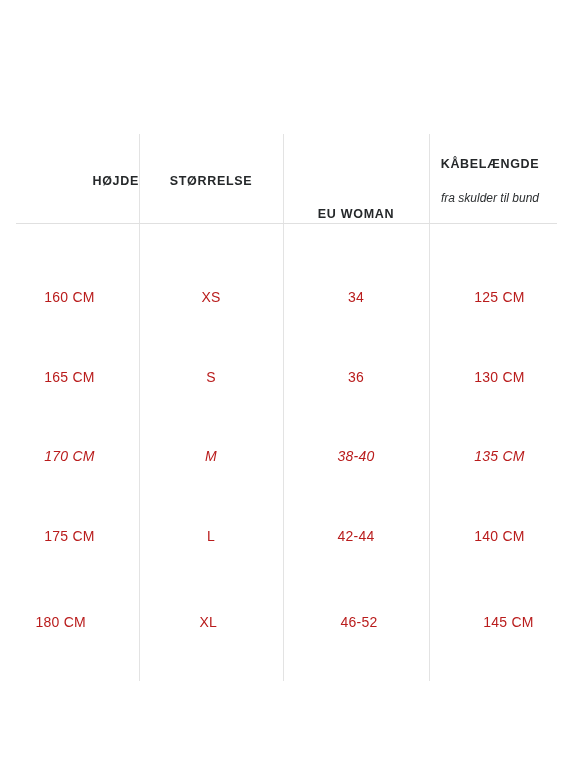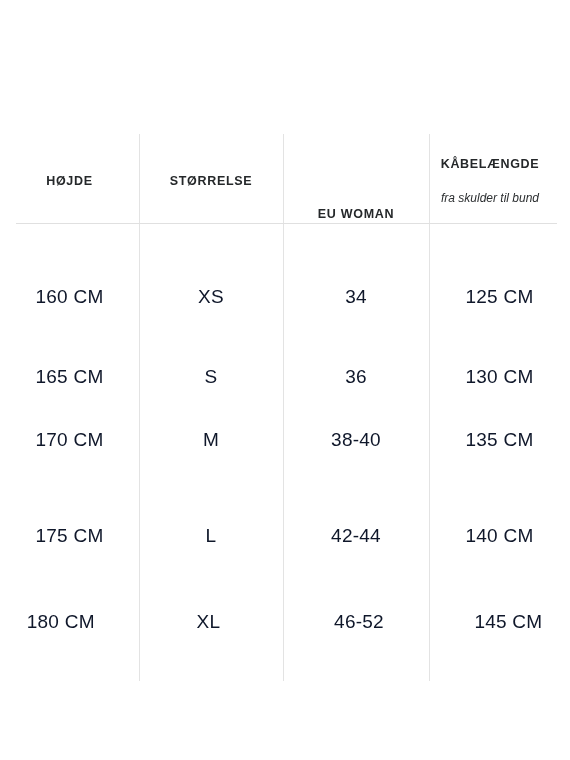"HØJDE" .hcell.c1 { align-items: none -> flex-end }
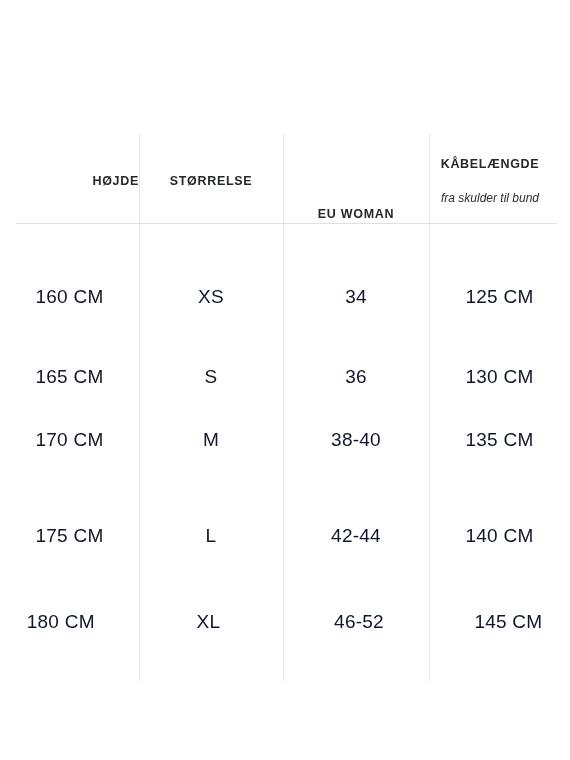"160 CM" .cell { color: #0f172a -> #b91c1c; font-size: 19px -> 14px }
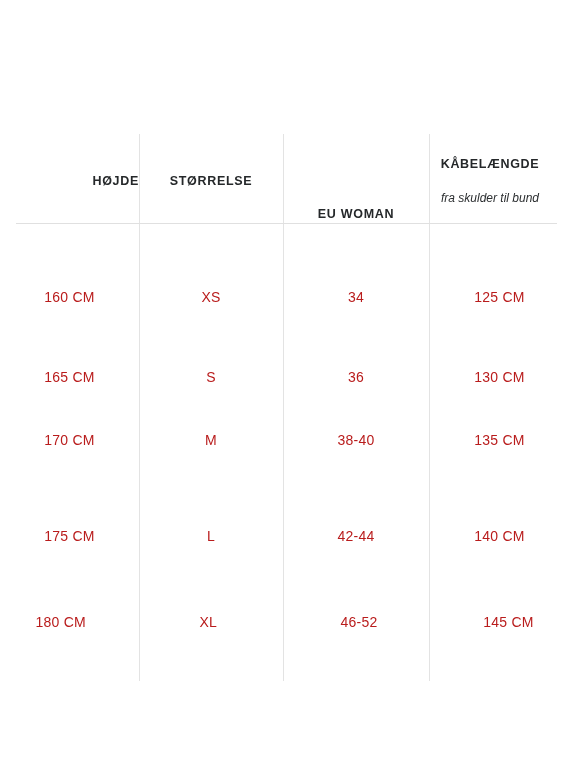"170 CM" .row.r2 { font-style: none -> italic; top: 203px -> 219px }
